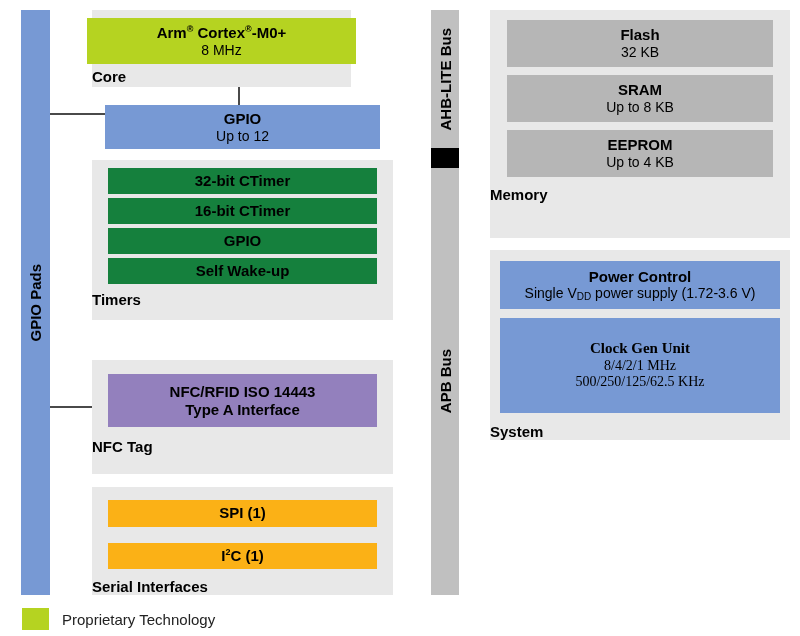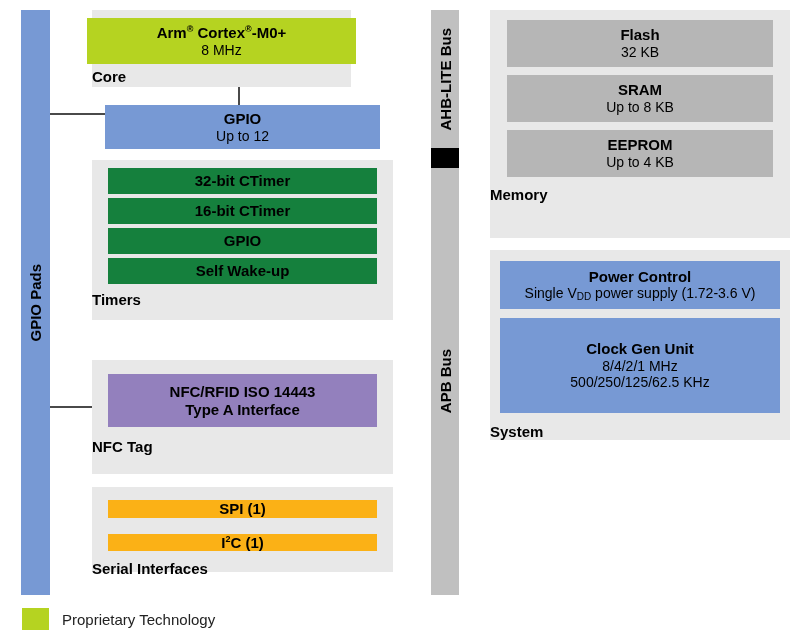"Clock Gen Unit" div.blk { font-family: none -> Liberation Serif, serif }
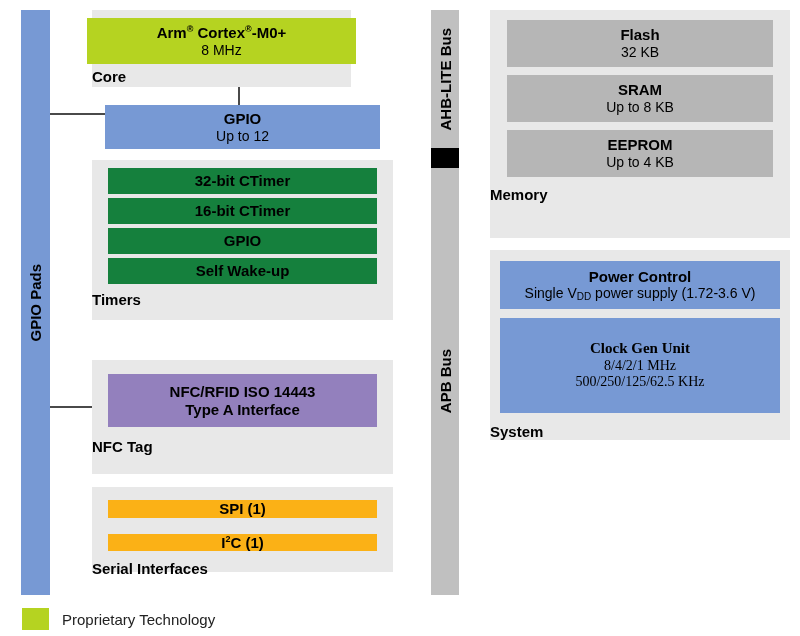"SPI (1)" div.abs { height: 85px -> 108px }
